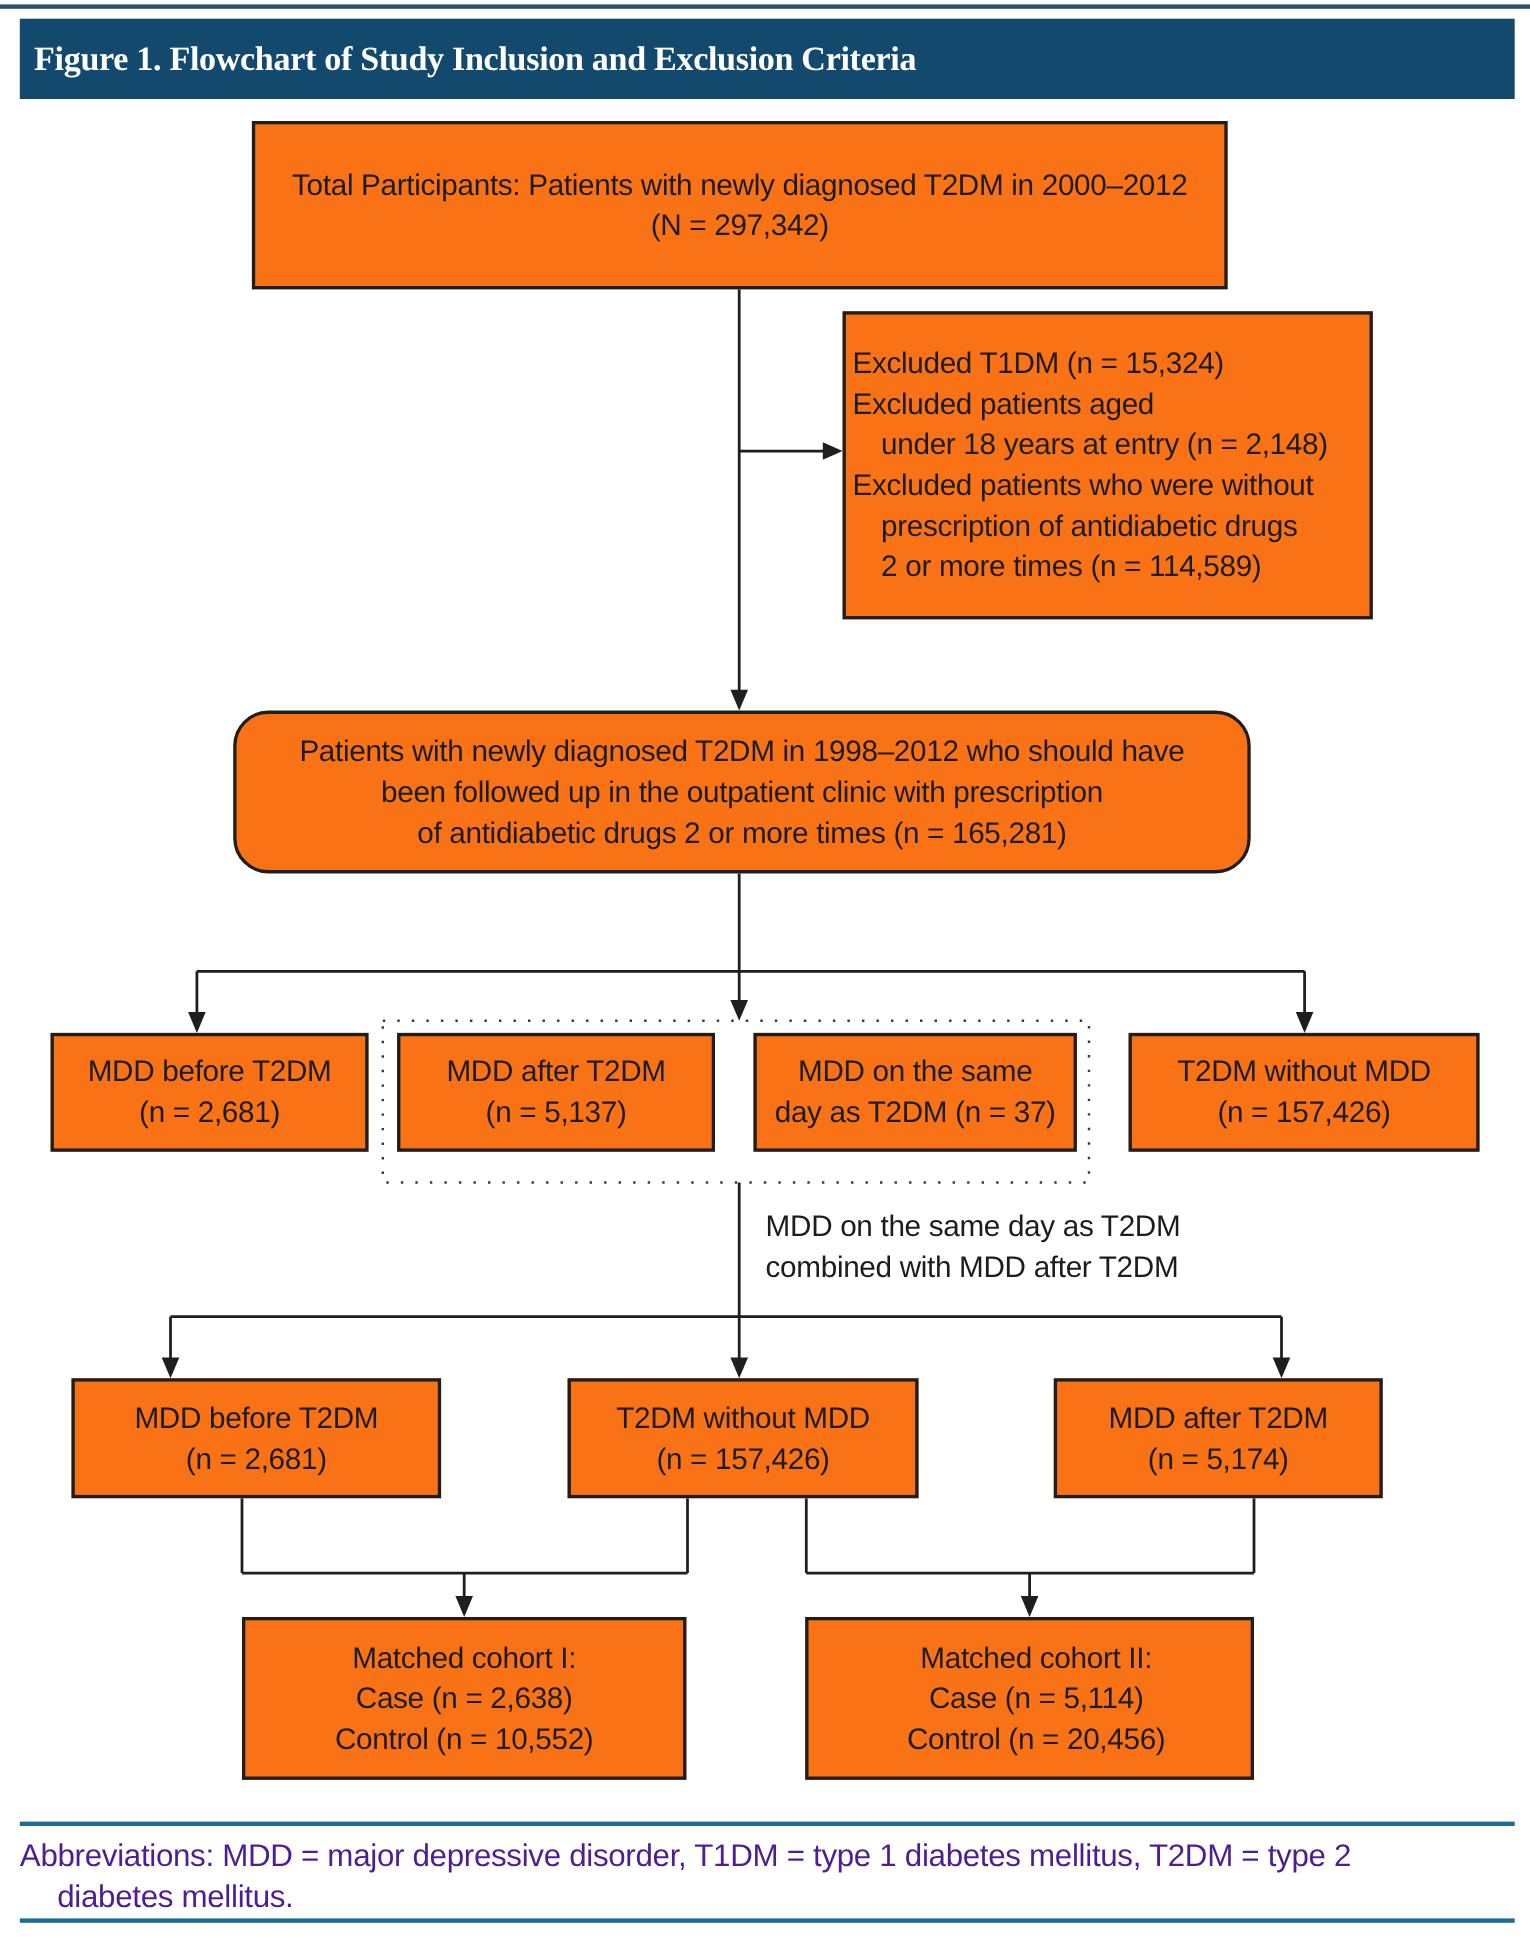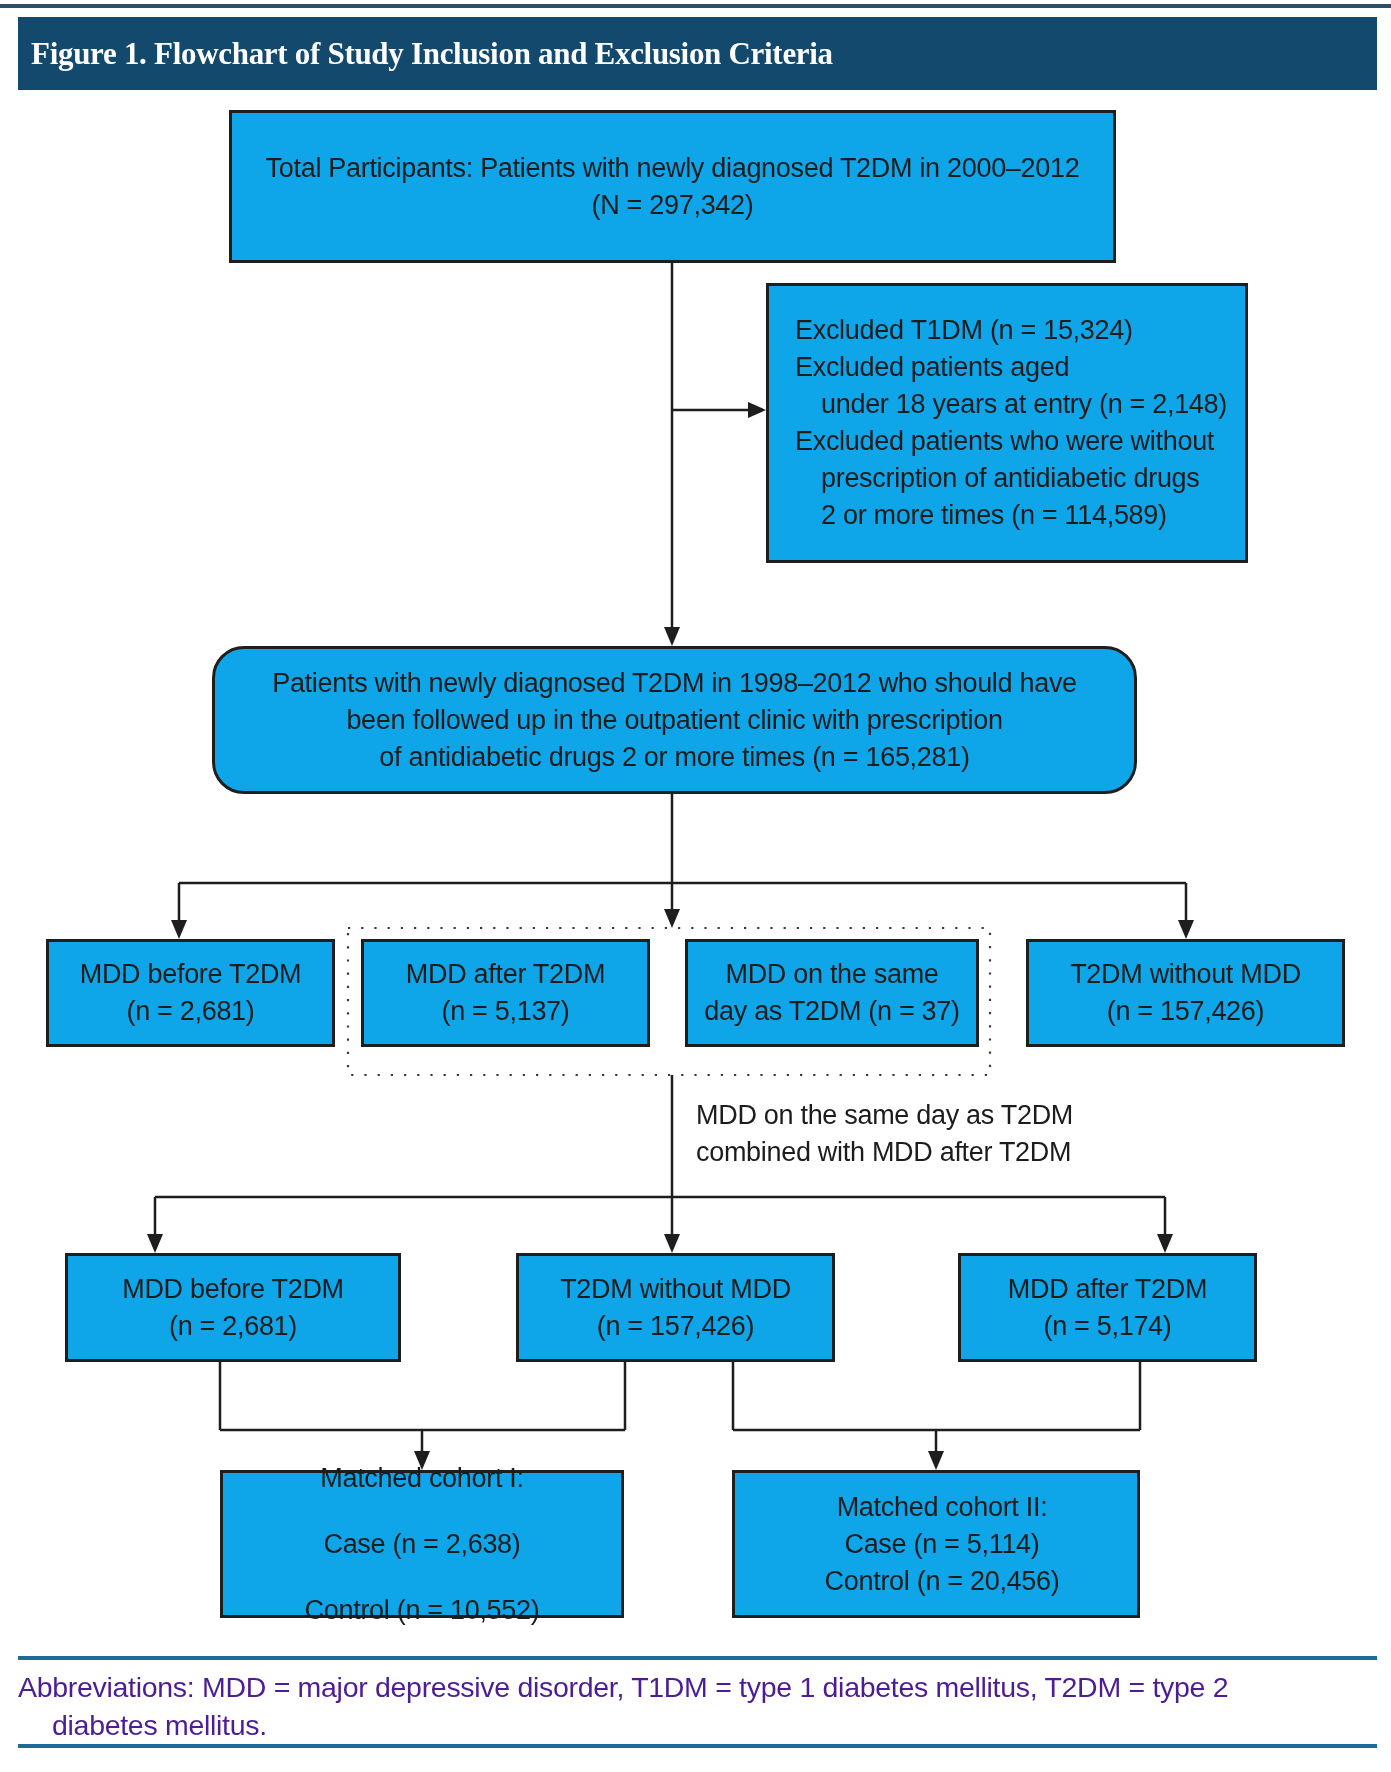"Total Participants: Patients with newly" .fbox { background: #0ea5e9 -> #f97316 }
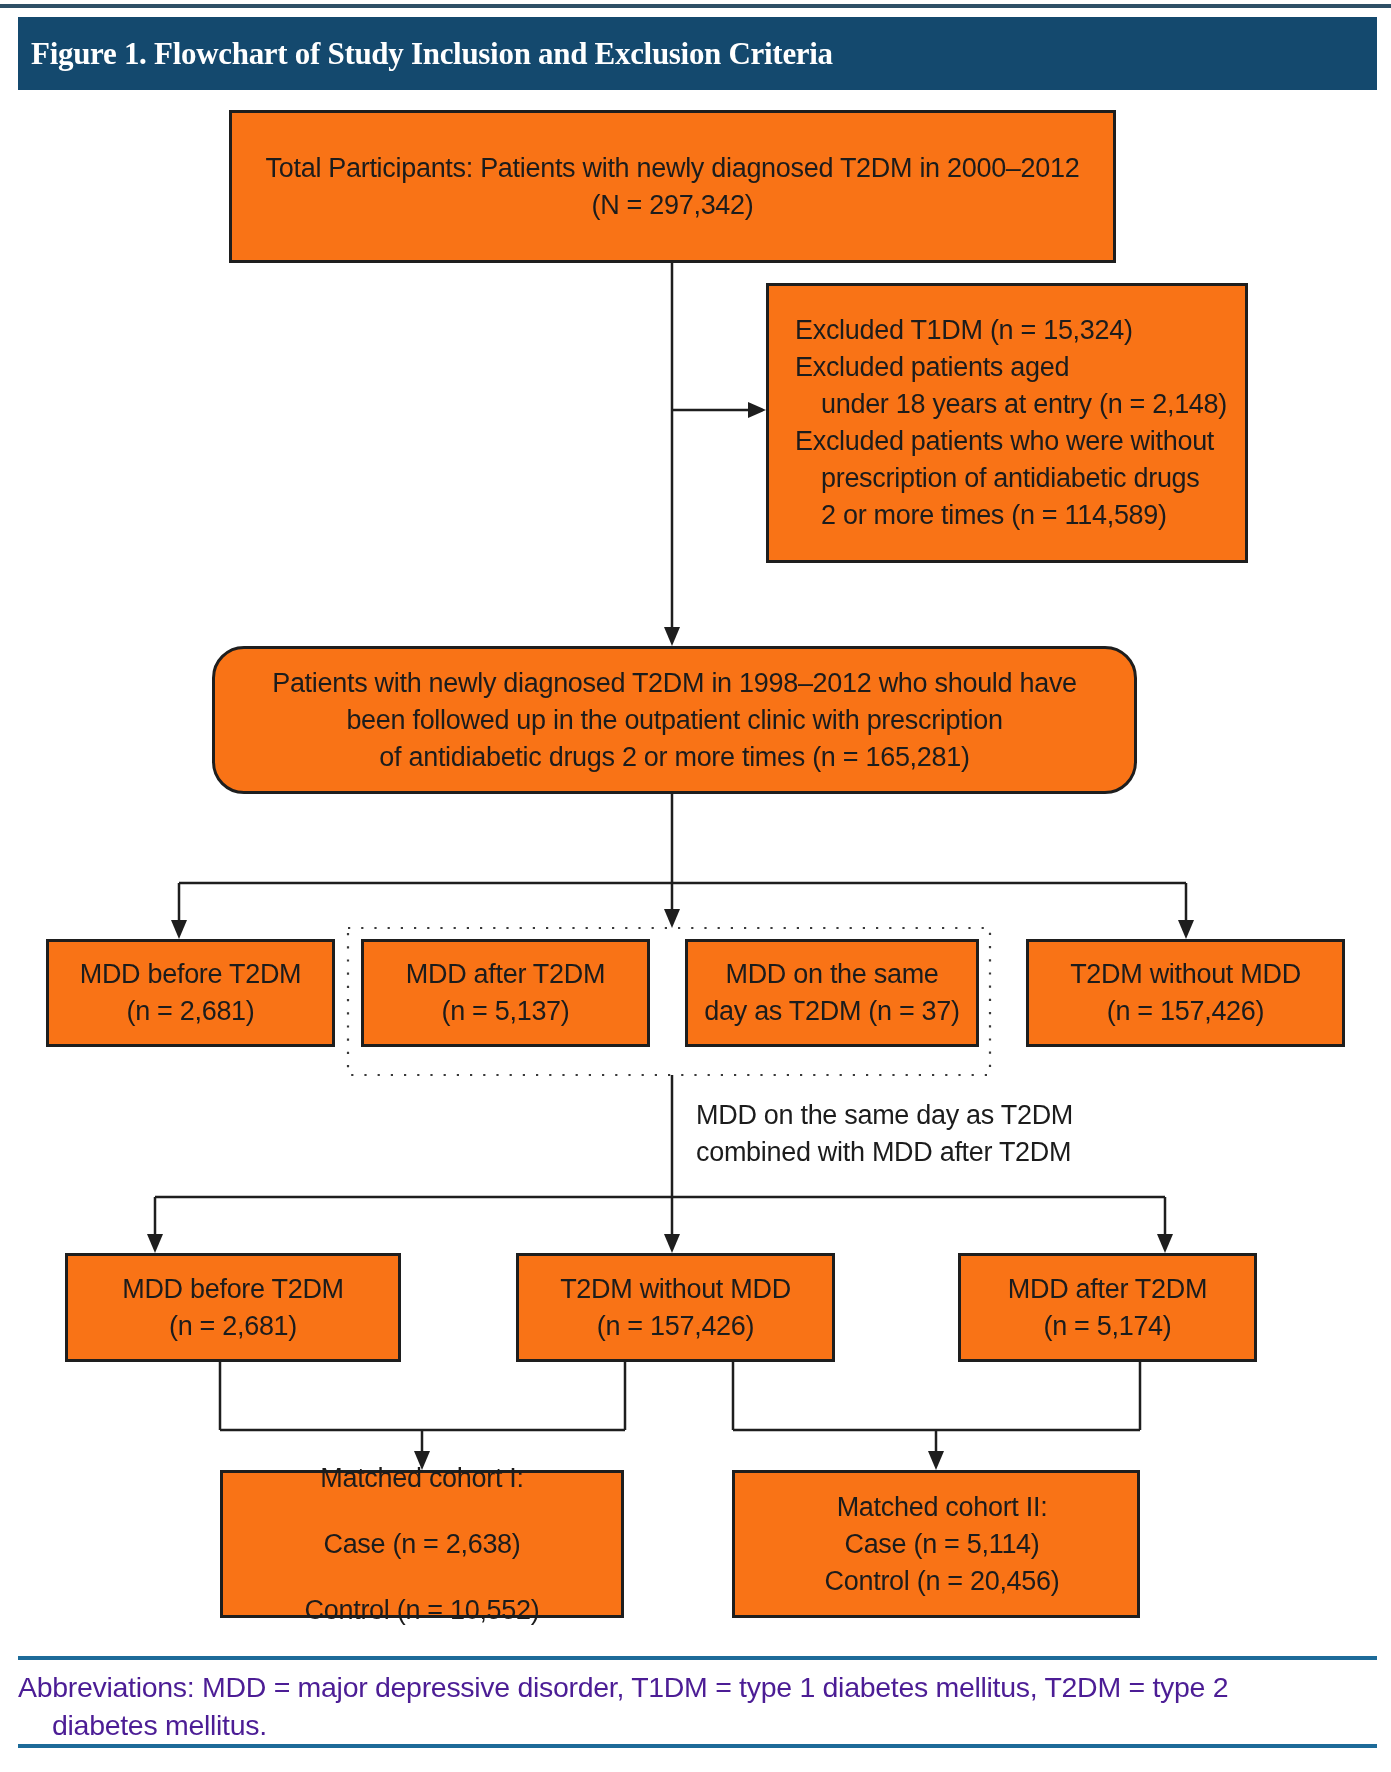"Excluded T1DM (n = 15,324)" .fbox.left-align { padding-left: 26px -> 6px }
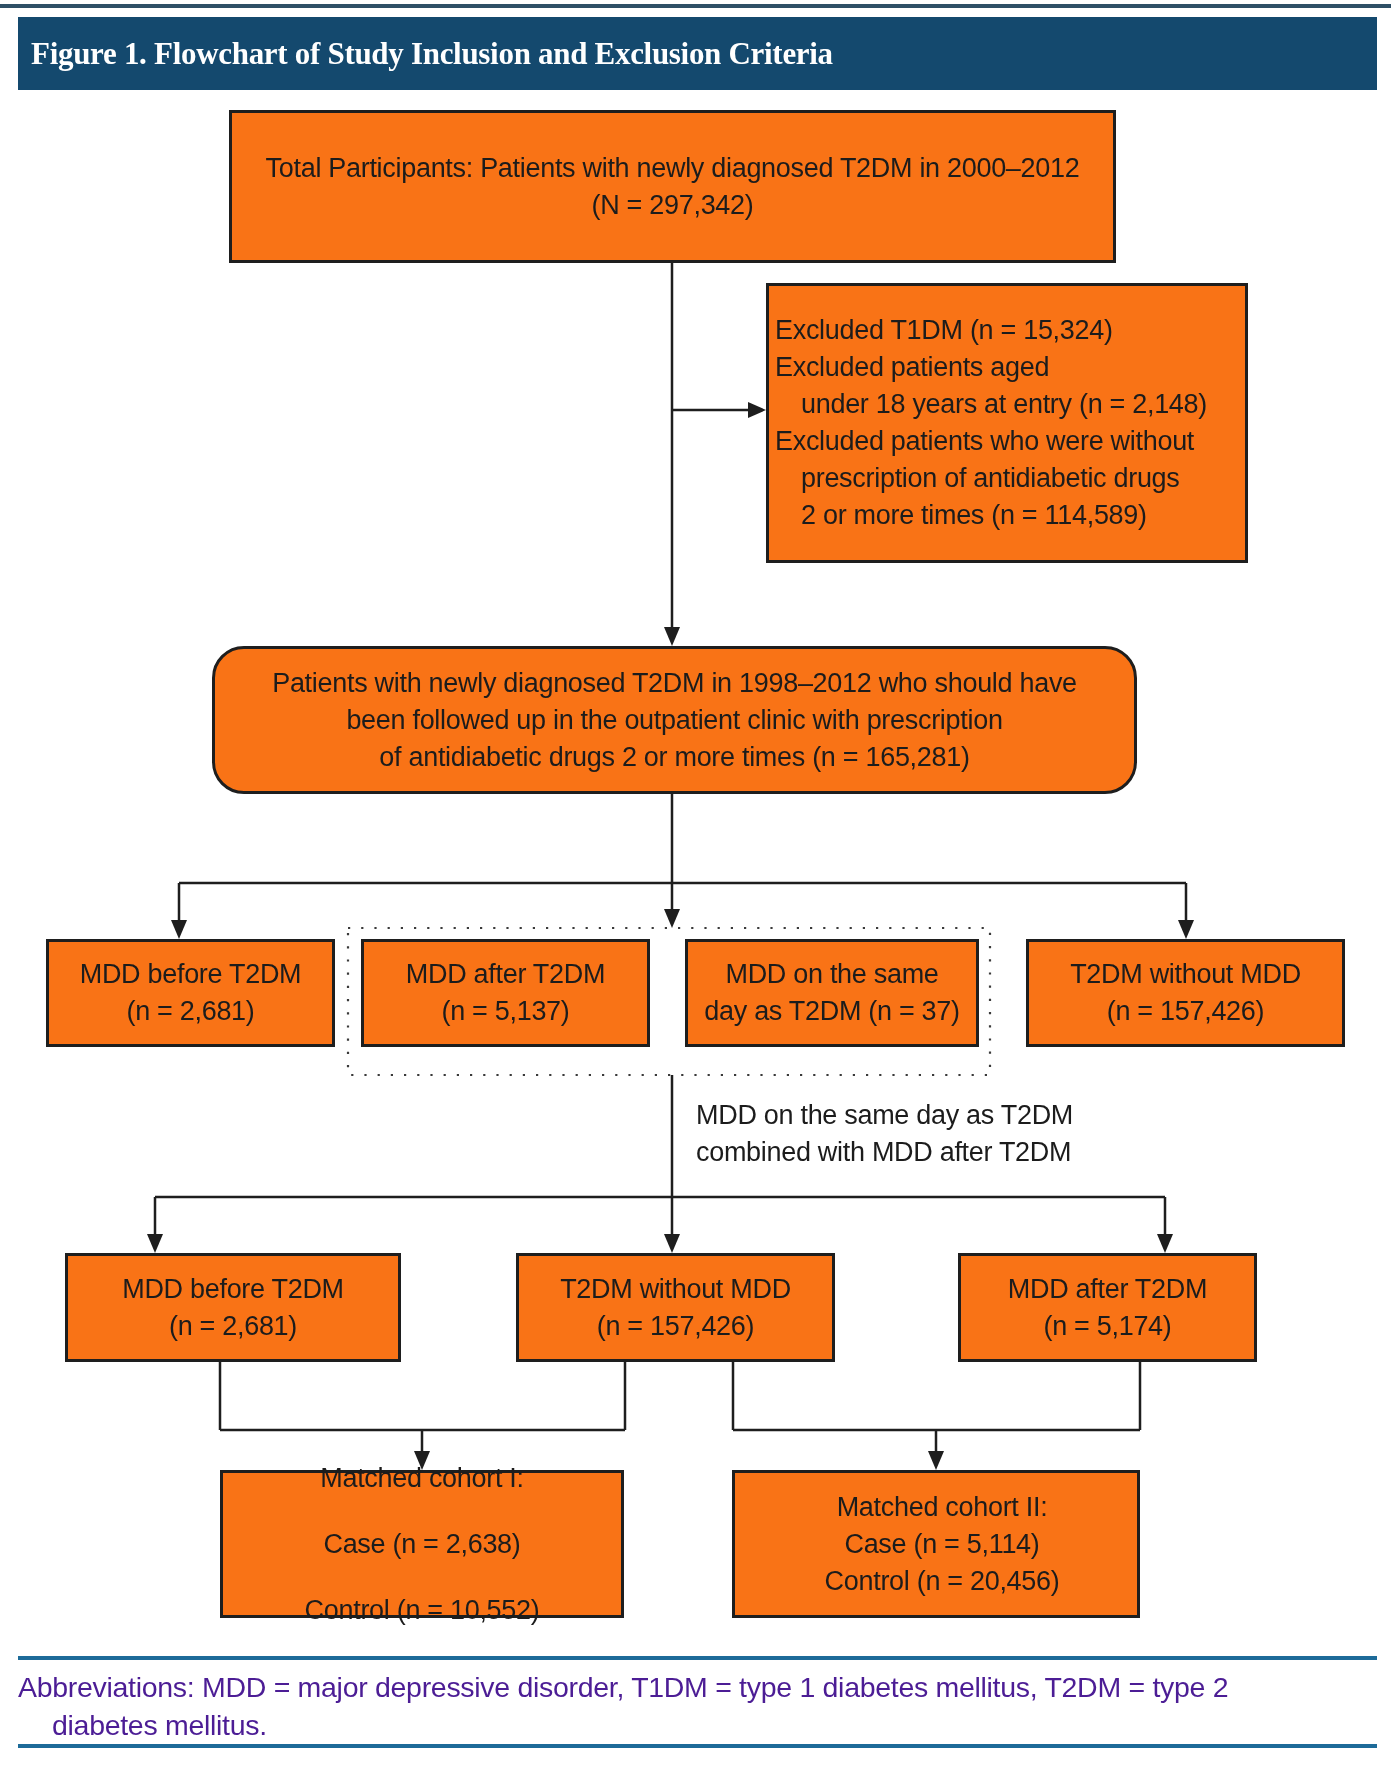"Matched cohort I:" .b-c1 { gap: 29px -> none }
